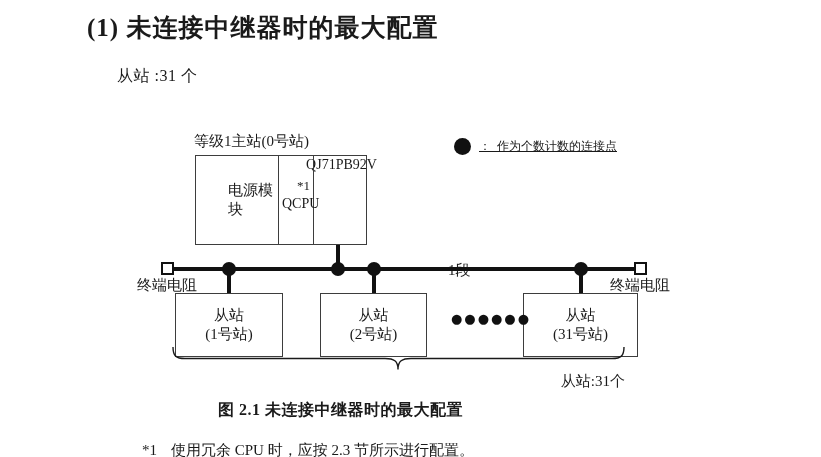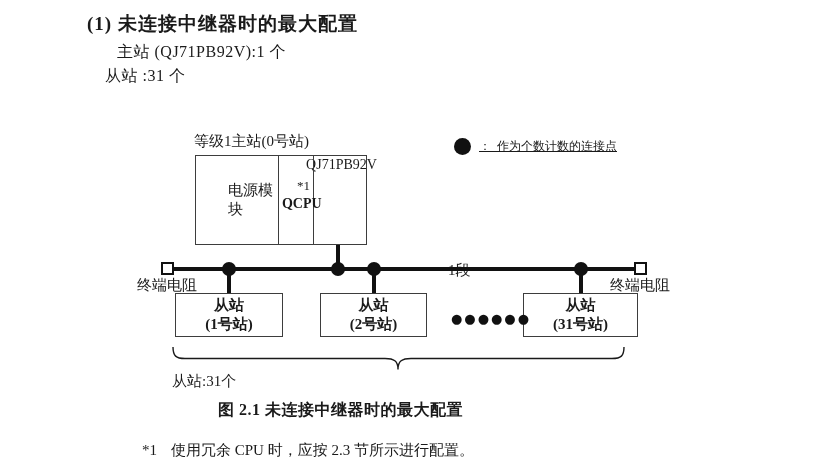"(1) 未连接中继器时的最大配置" .title { font-size: 19px -> 25px }
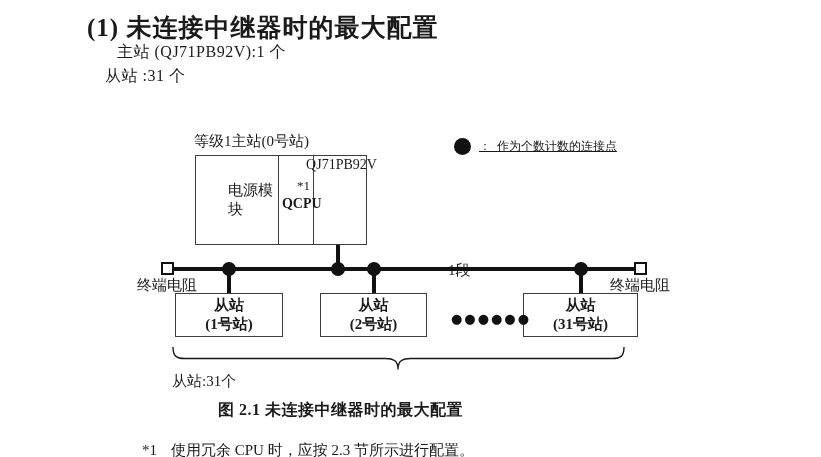"主站 (QJ71PB92V):1 个" div.abs { html: <div>主站 (QJ71PB92V):1 个</div> -> none }
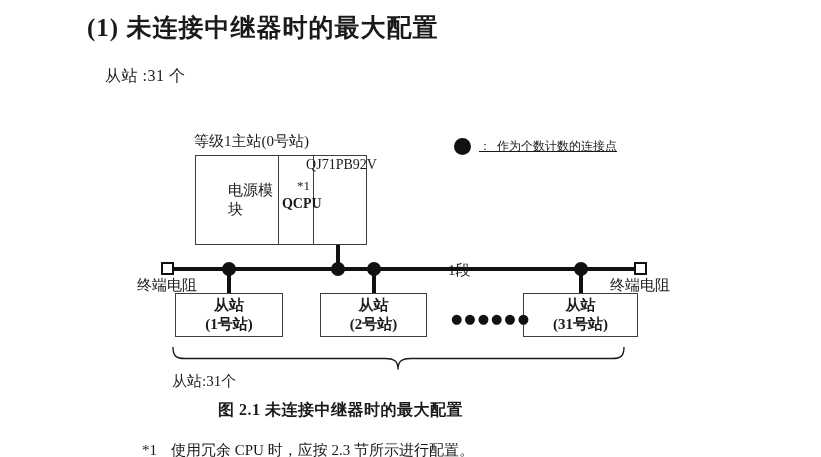"从站 :31 个" div.abs { left: 105px -> 117px }
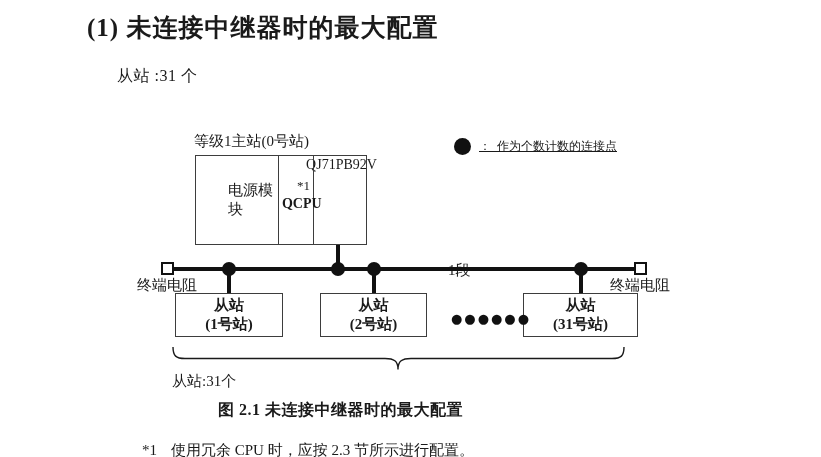"QCPU" .cpu-label { font-weight: bold -> none }
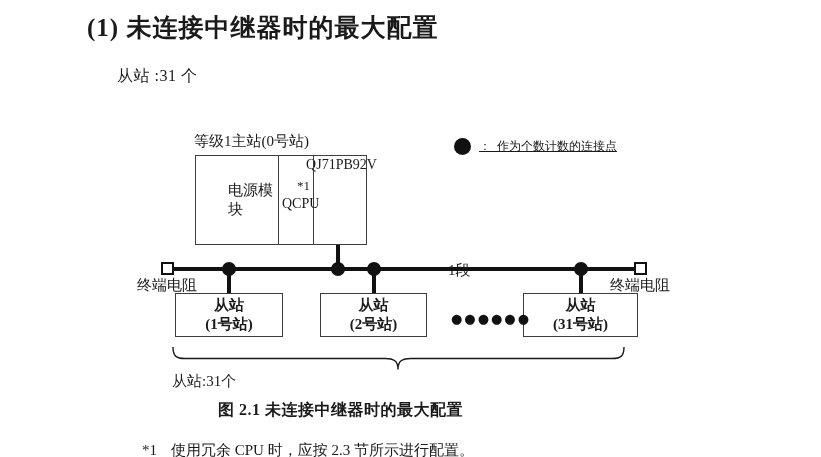"从站" .slave-box { font-weight: bold -> none; height: 44px -> 64px }
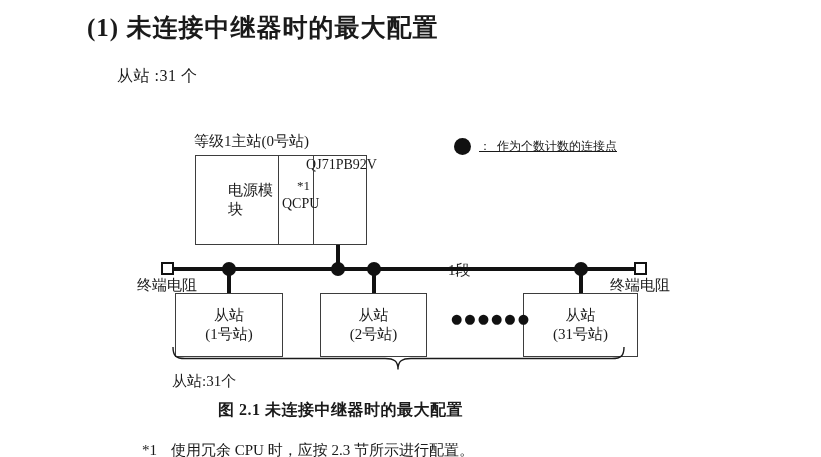"从站:31个" .brace-label { text-align: left -> right }
